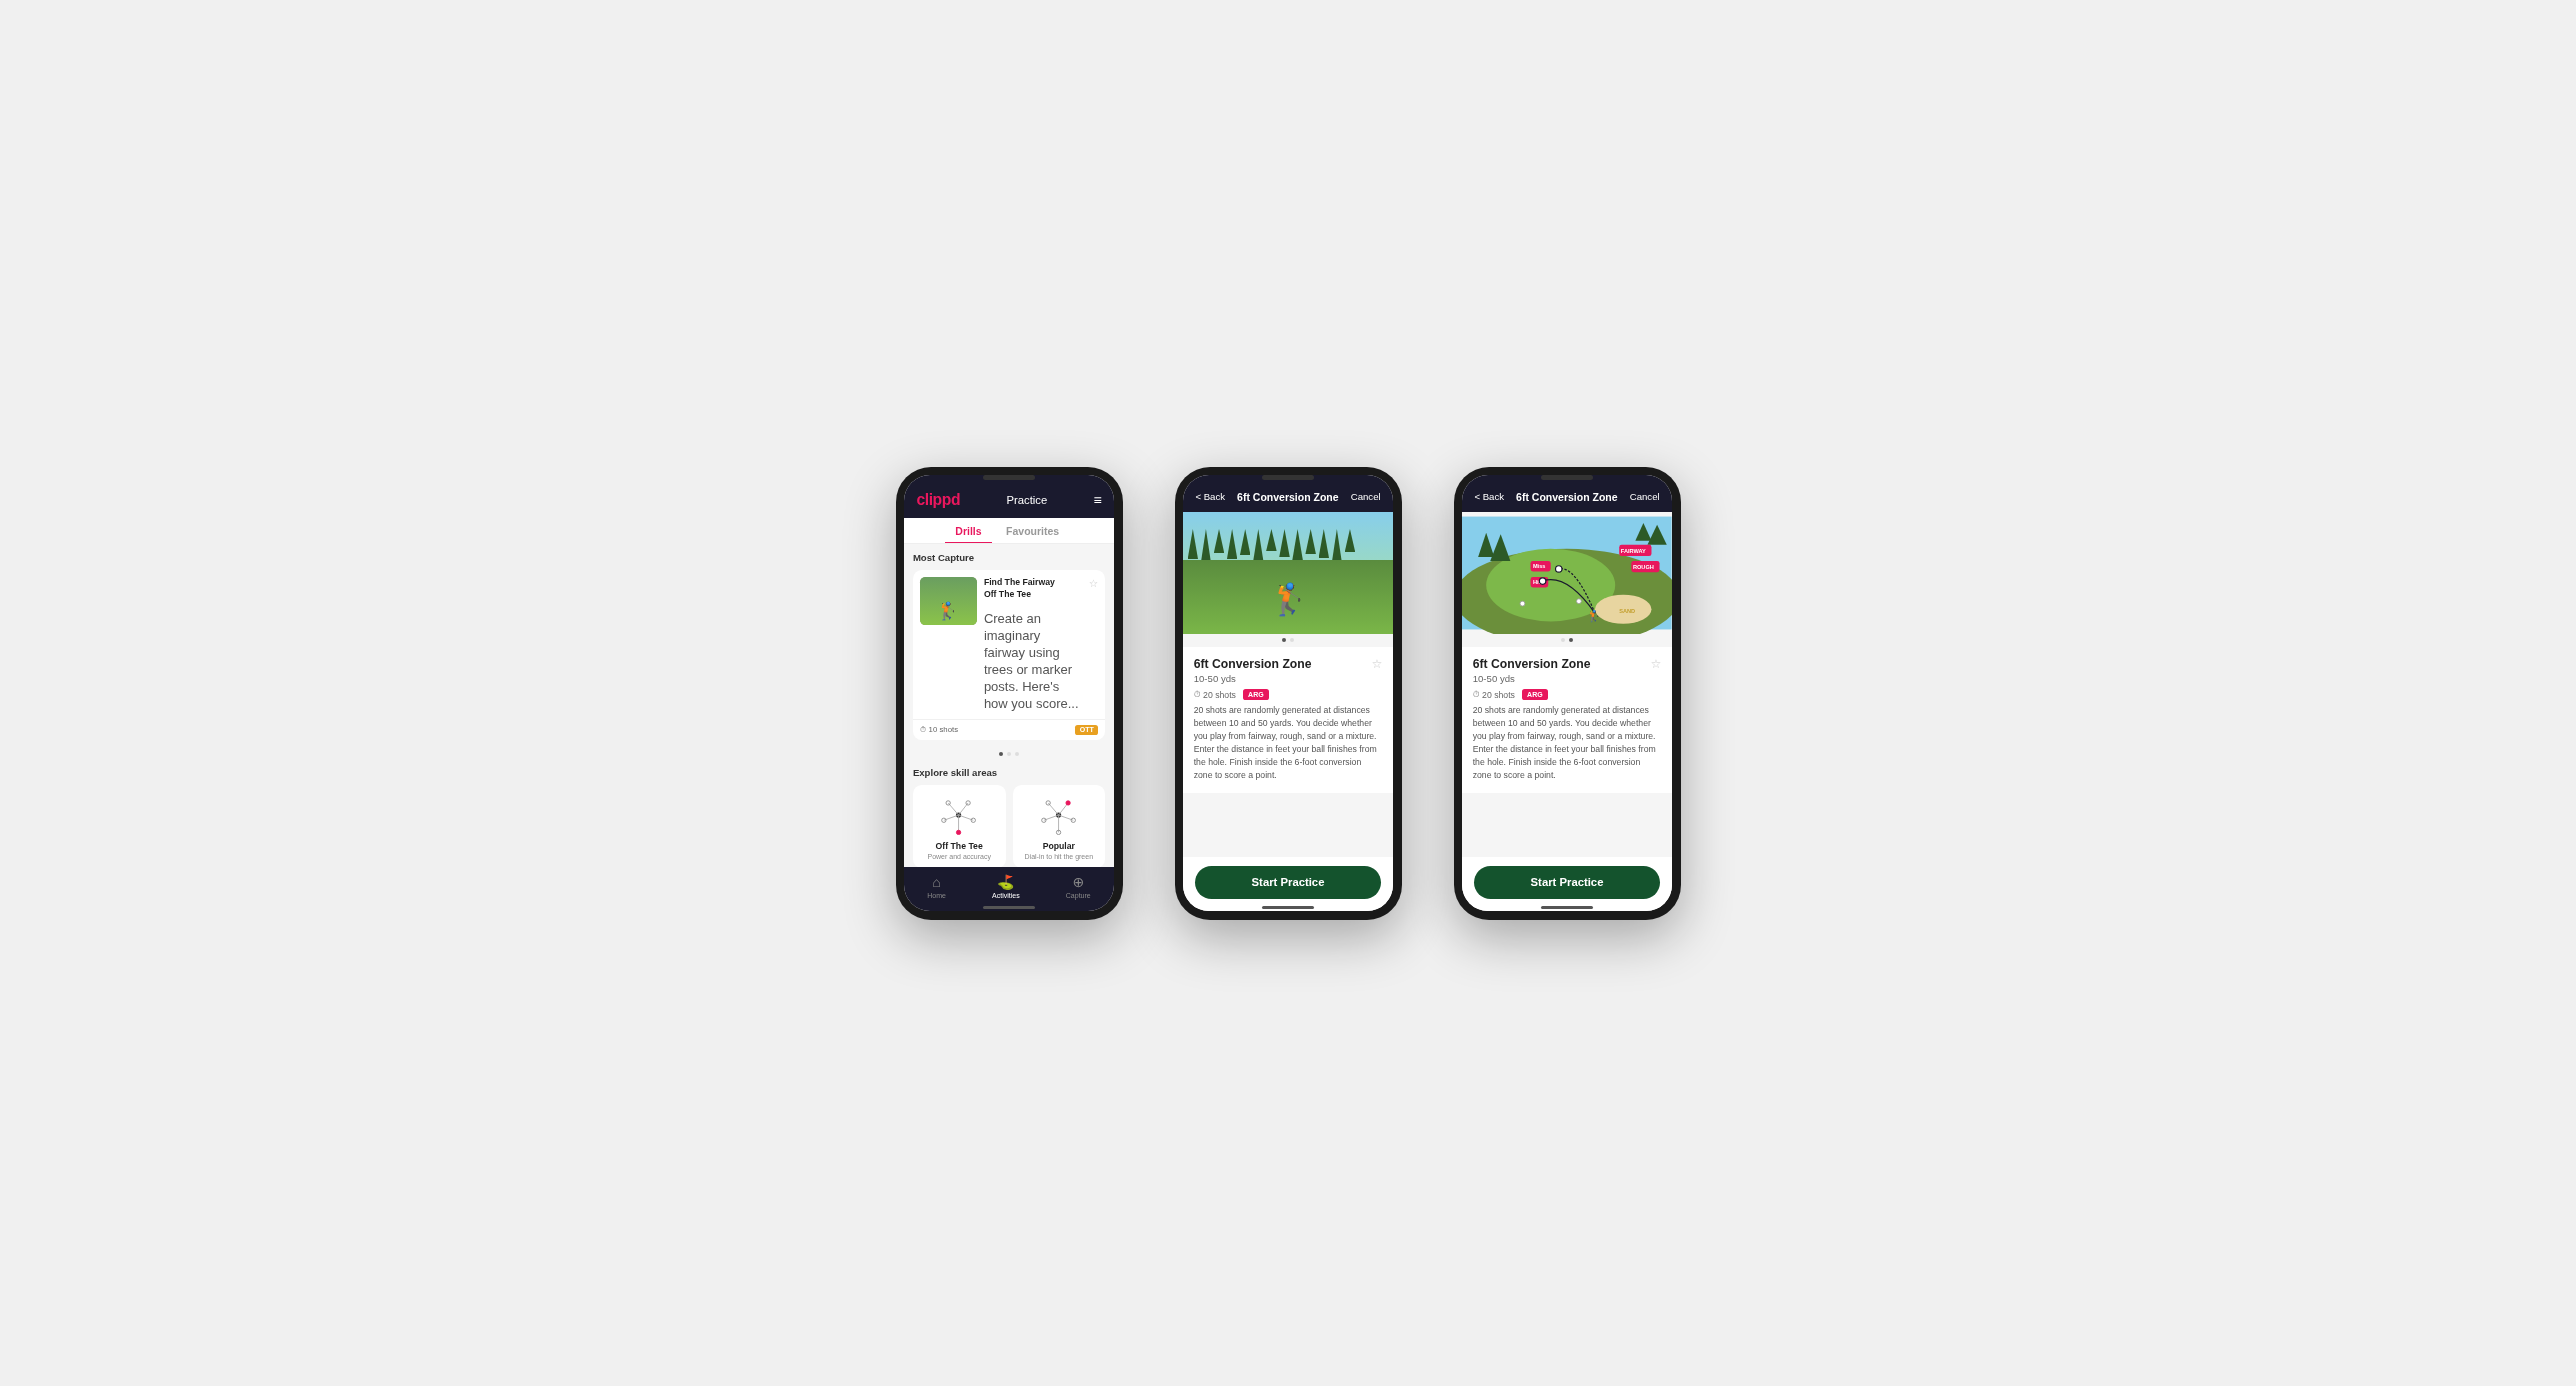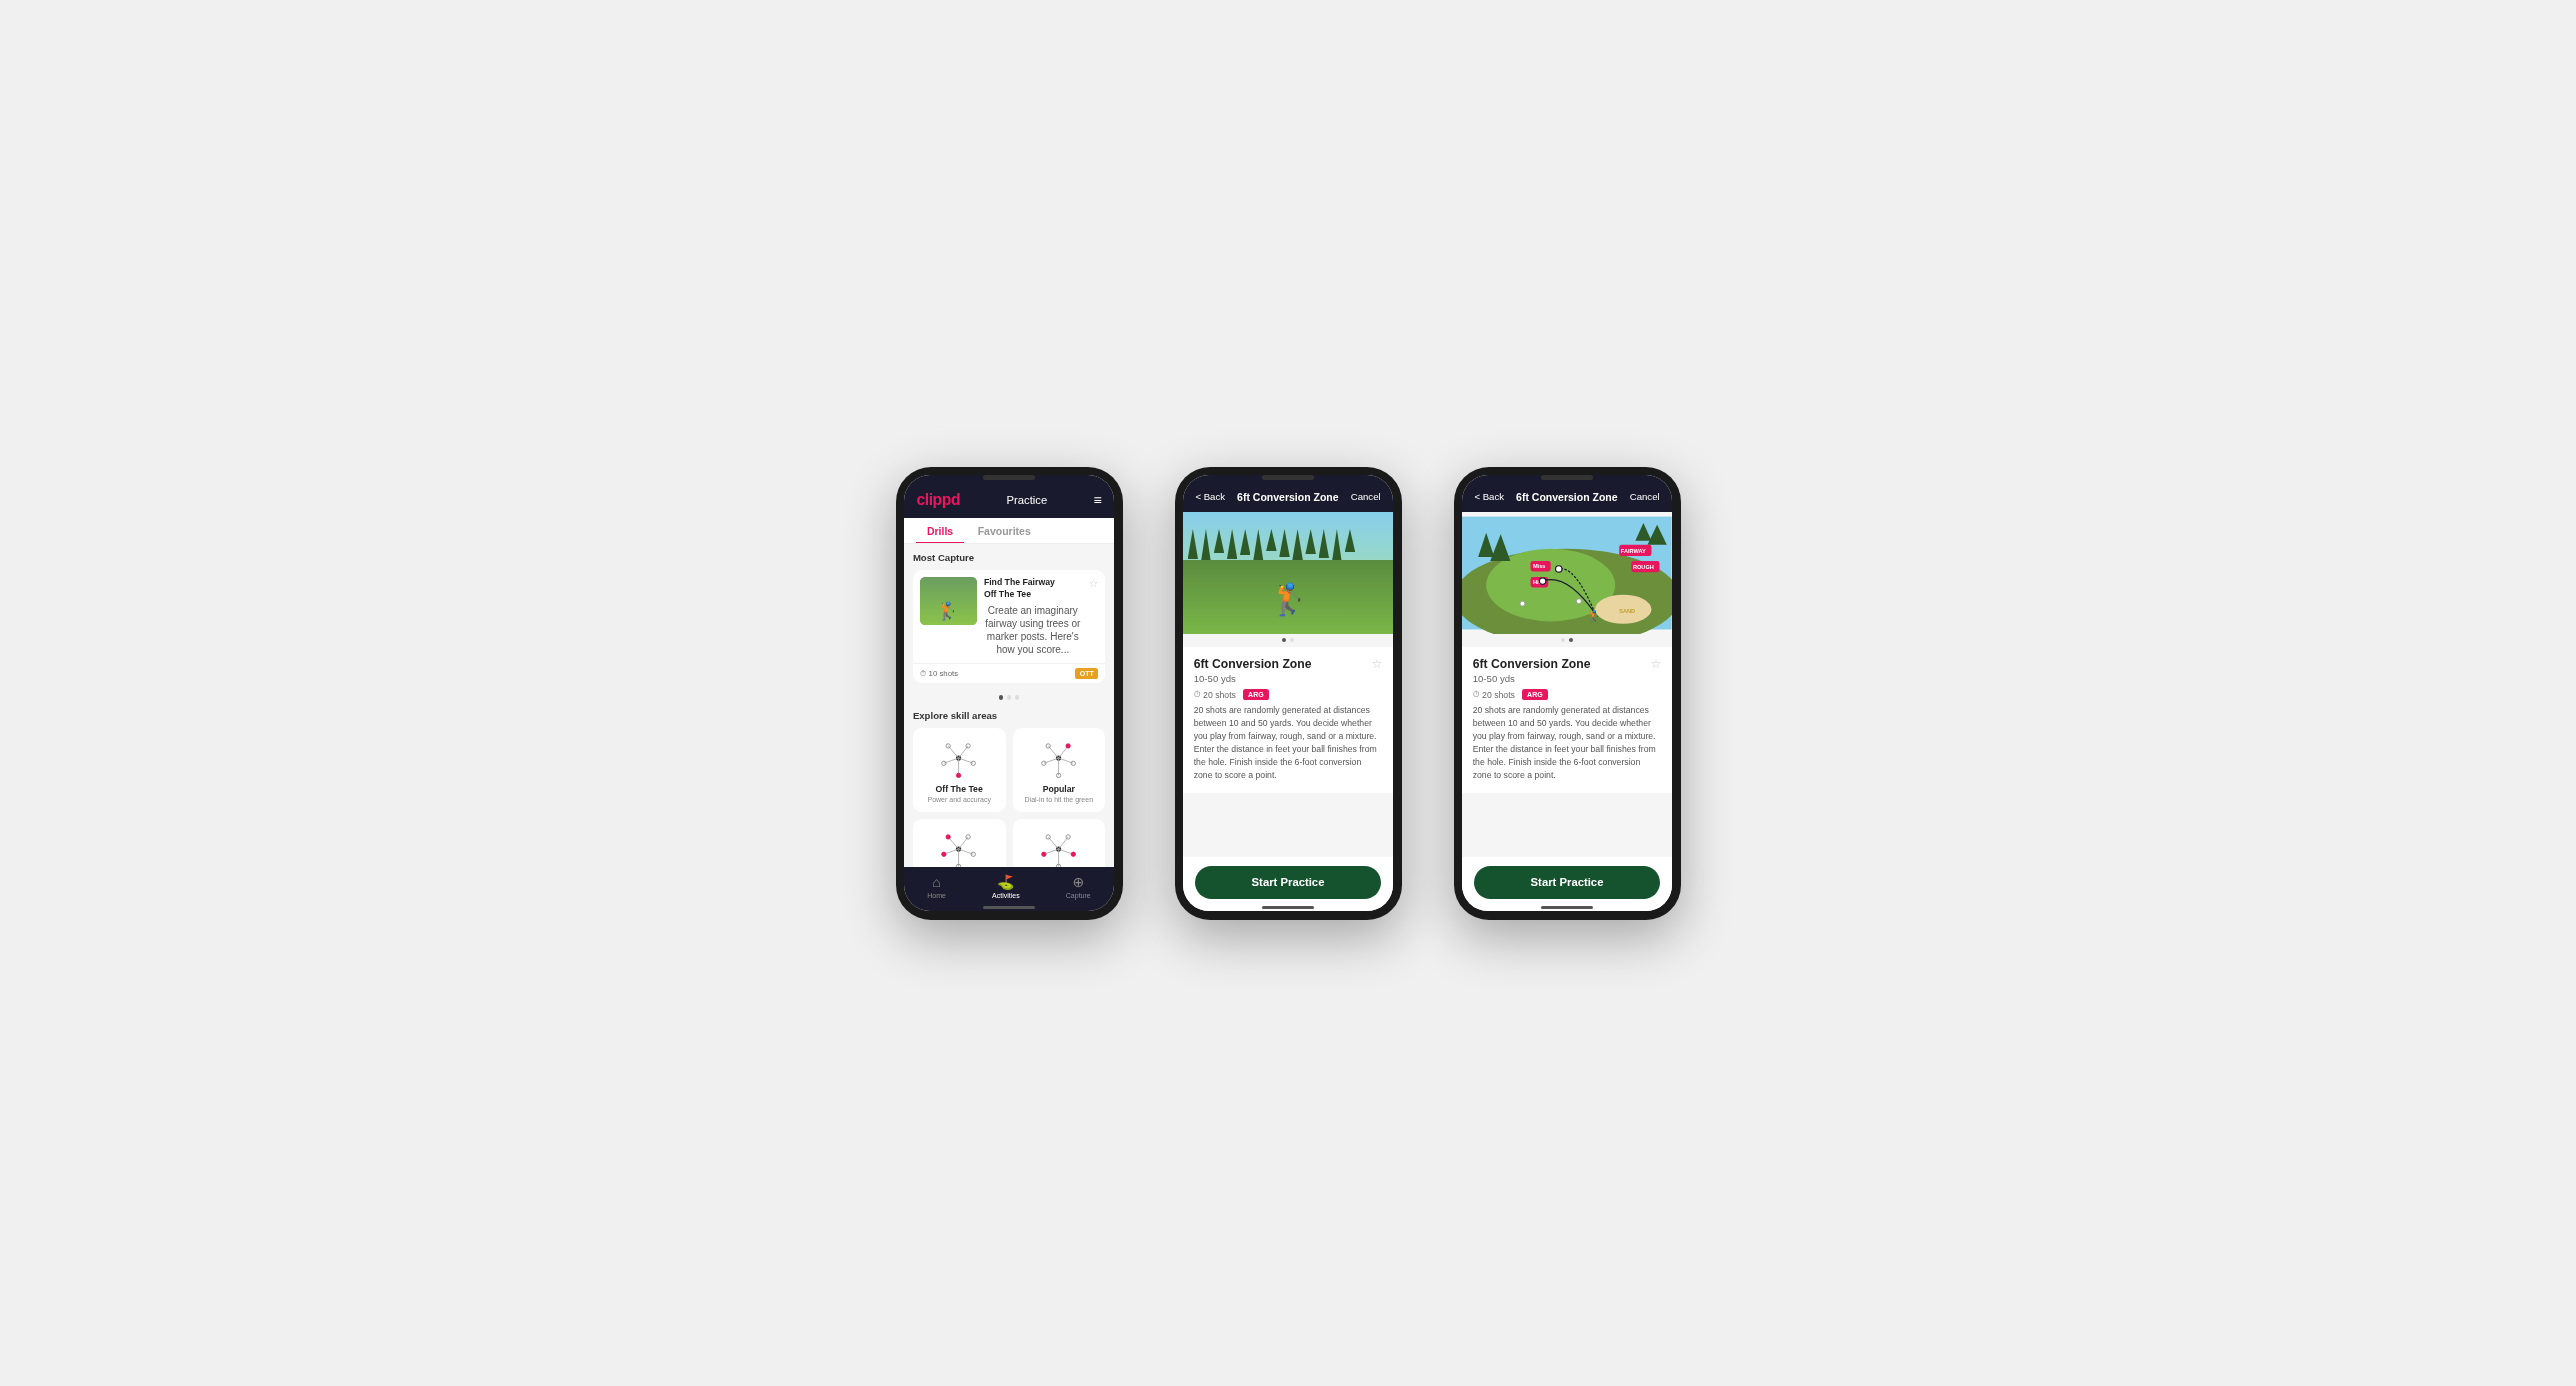"Drills" .p1-tabs { justify-content: none -> center }
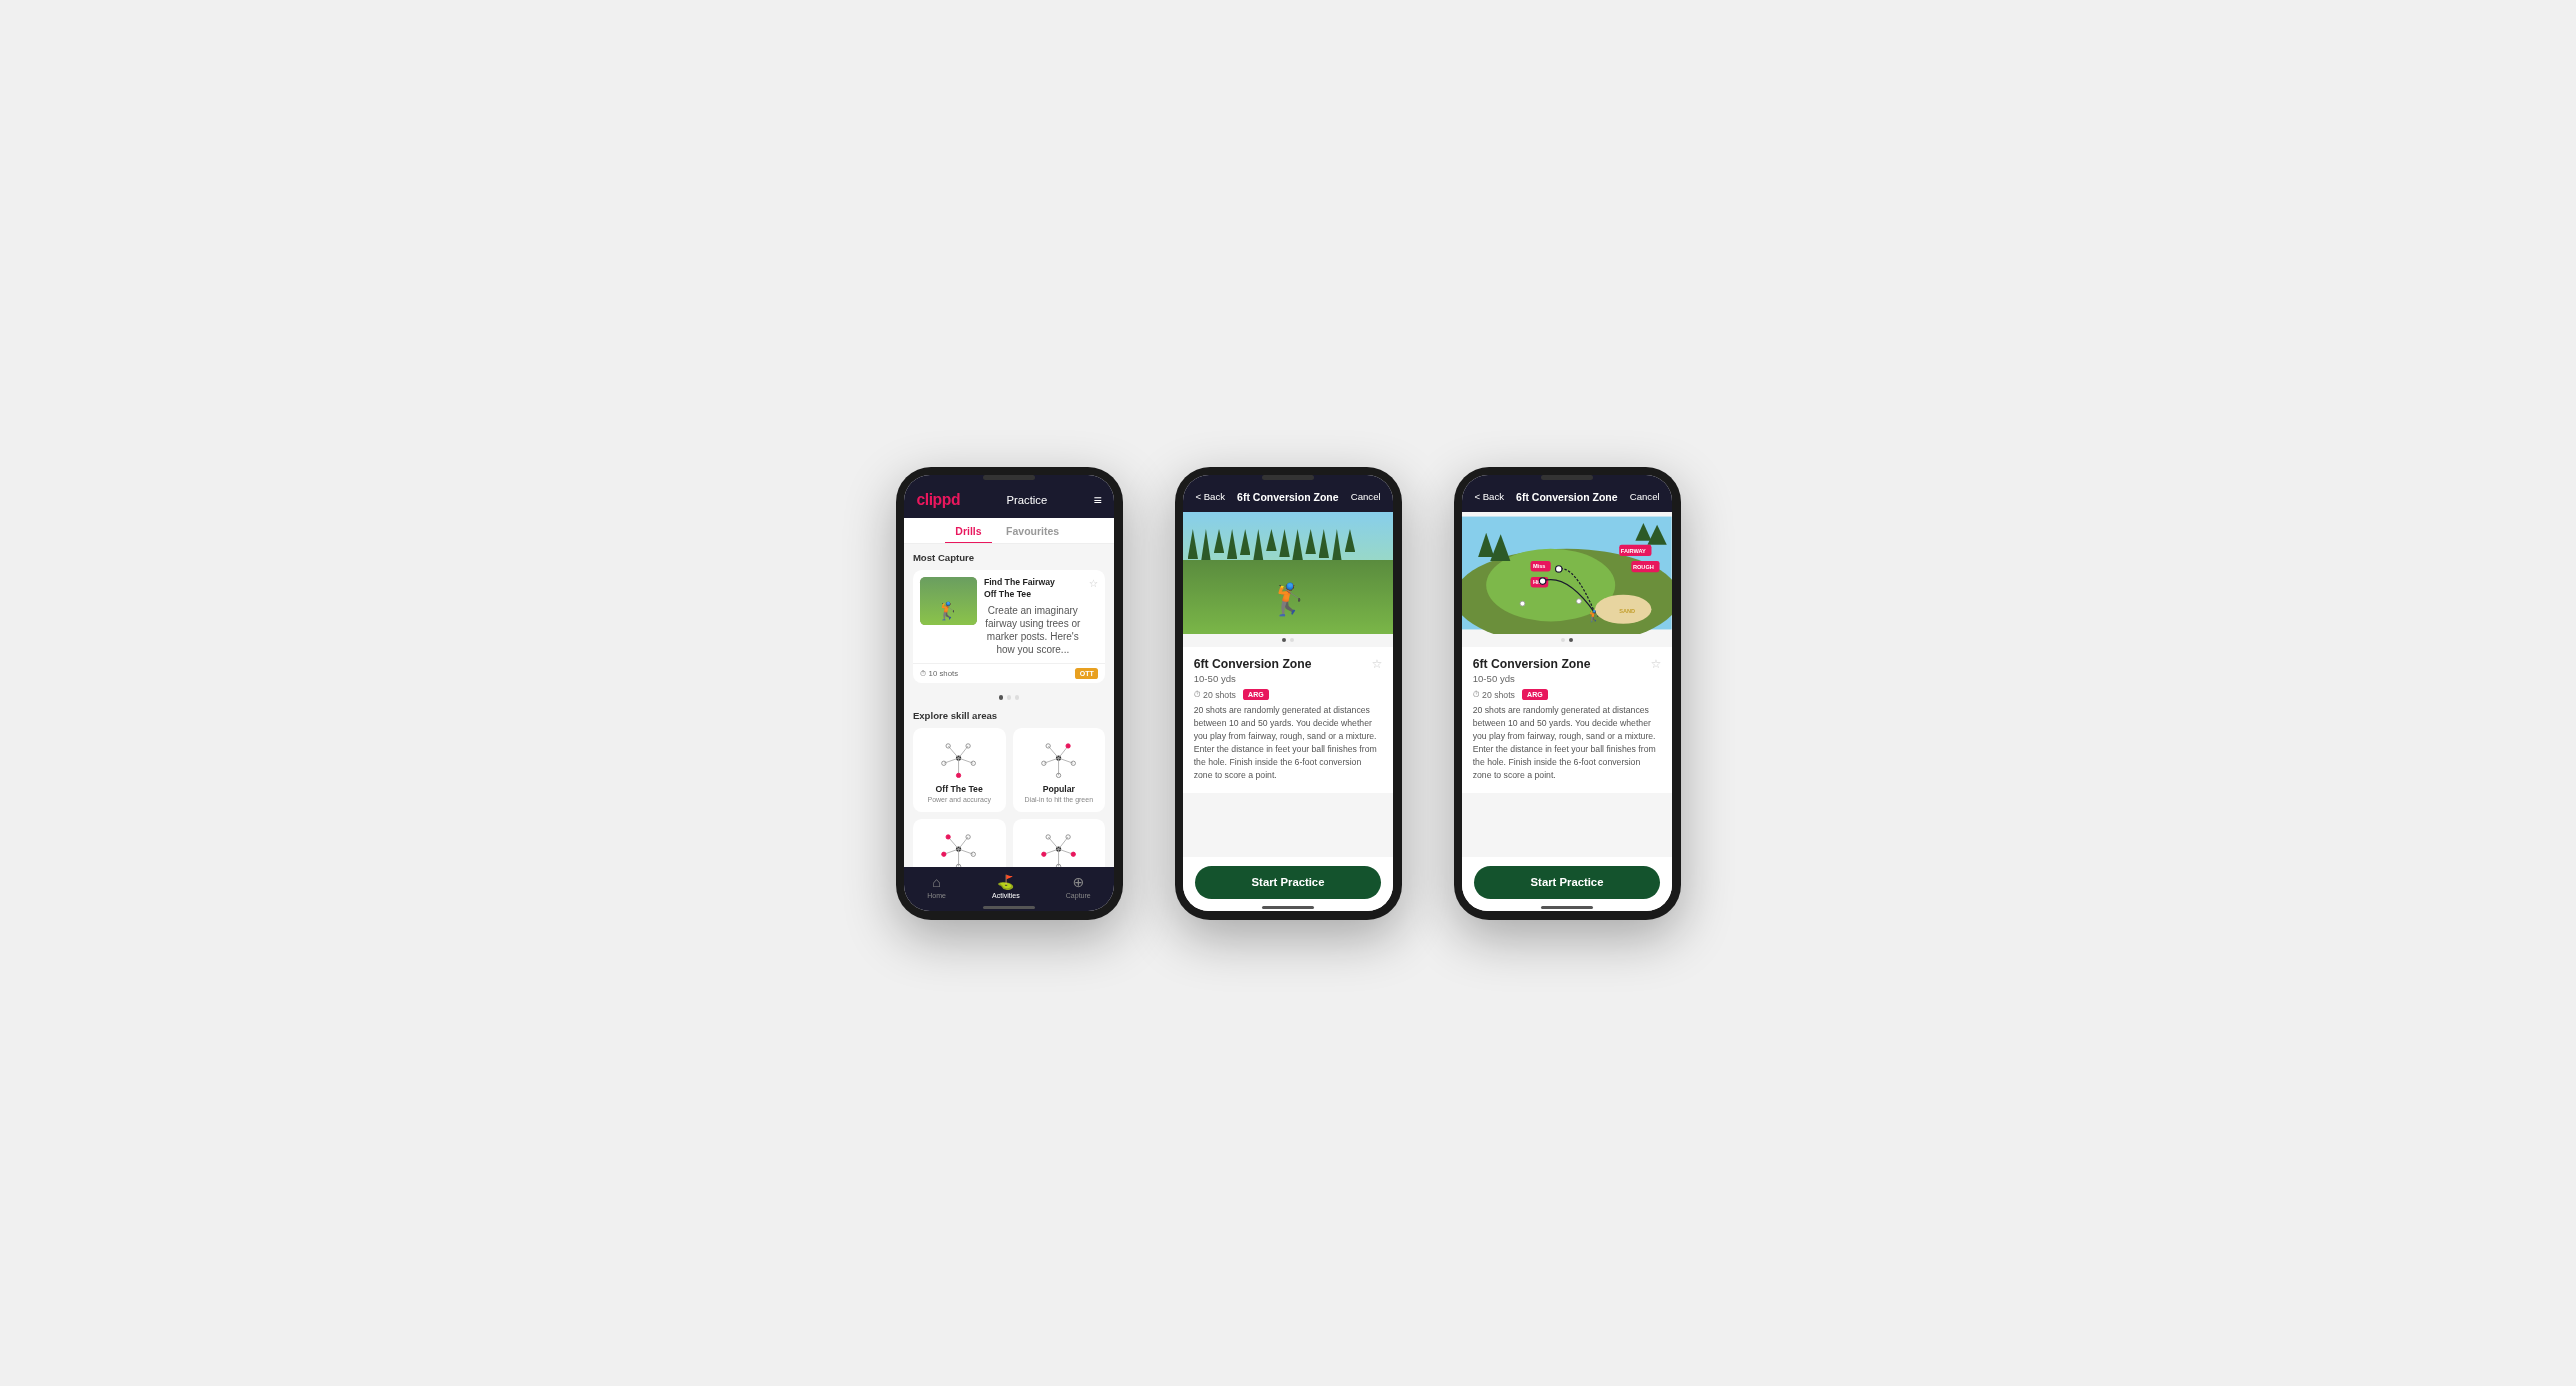"Create an imaginary fairway using" .p1-card-sub { font-size: 10px -> 13px; margin-top: 4px -> 11px; text-align: center -> none }
